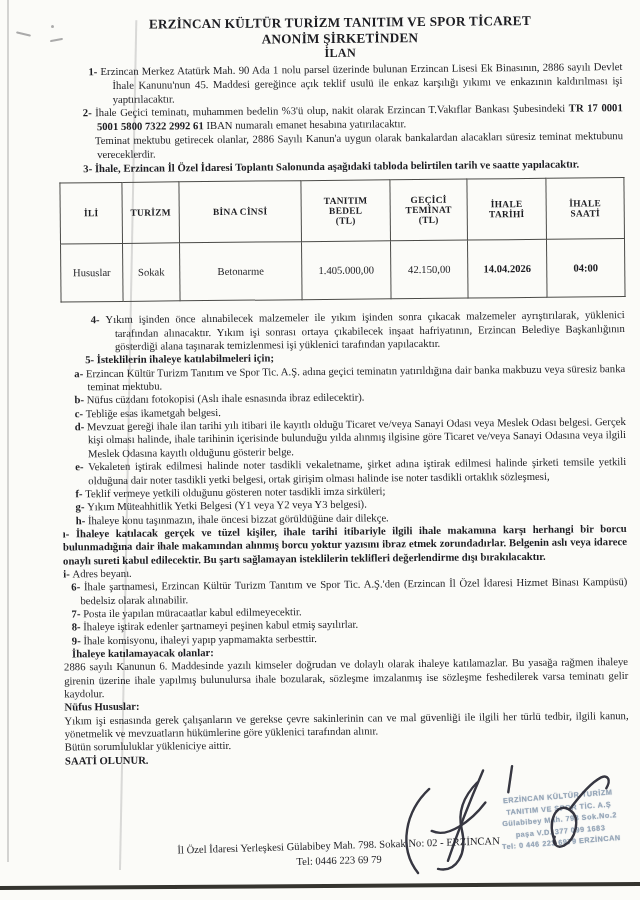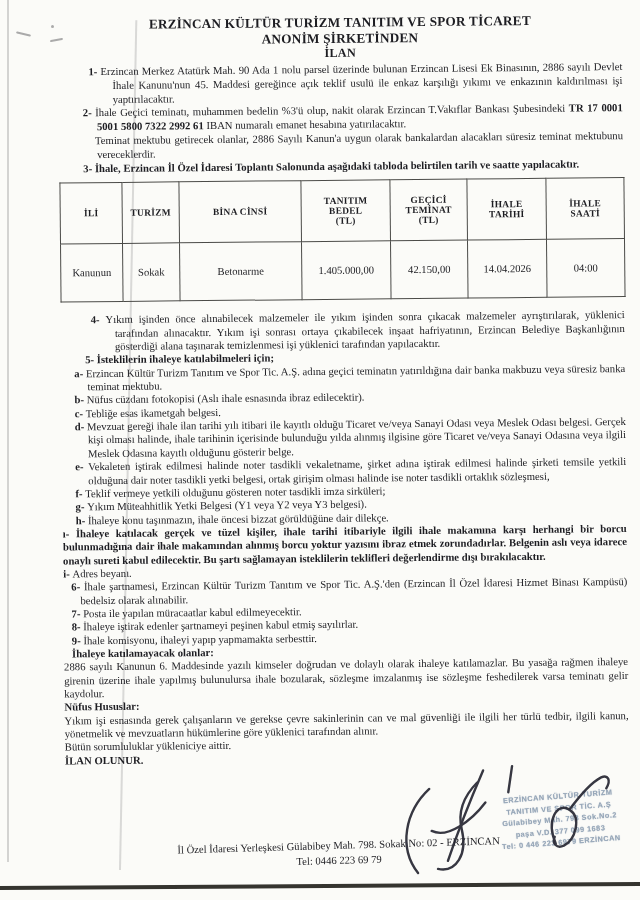"Kanunun" td { text: Kanunun -> Hususlar }
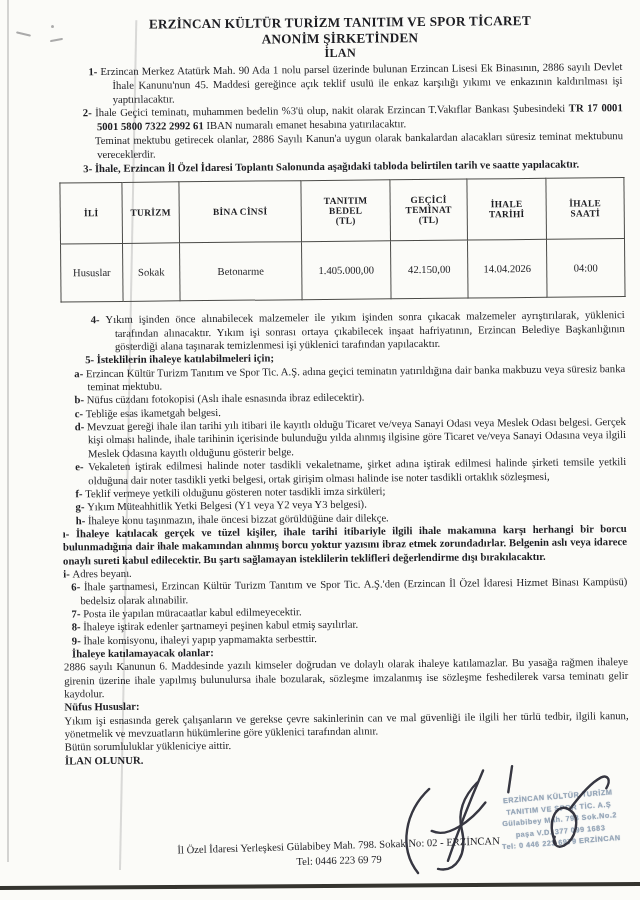"14.04.2026" td.bcell { font-weight: normal -> bold }
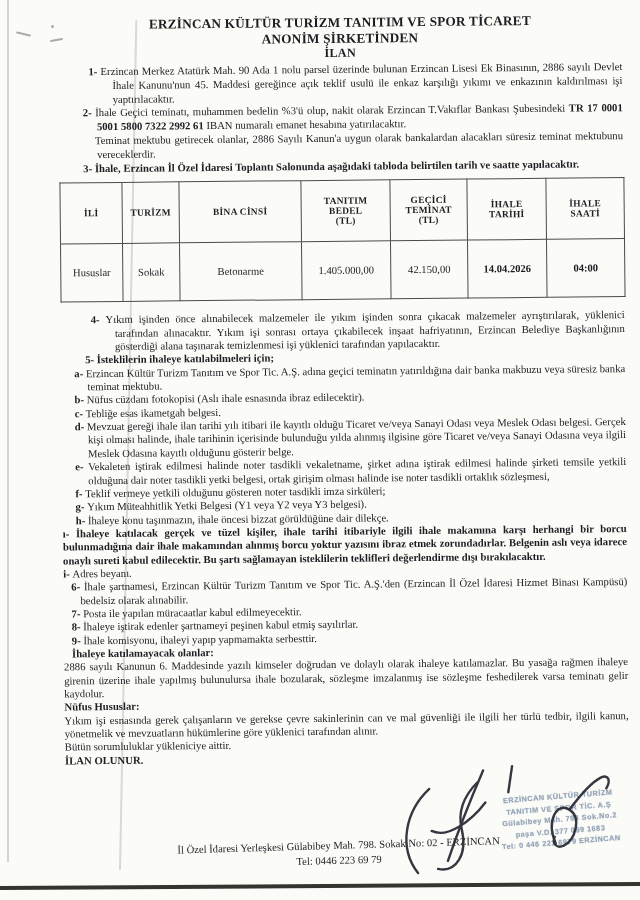"İLAN OLUNUR." span.bold { text: İLAN -> SAATİ }
